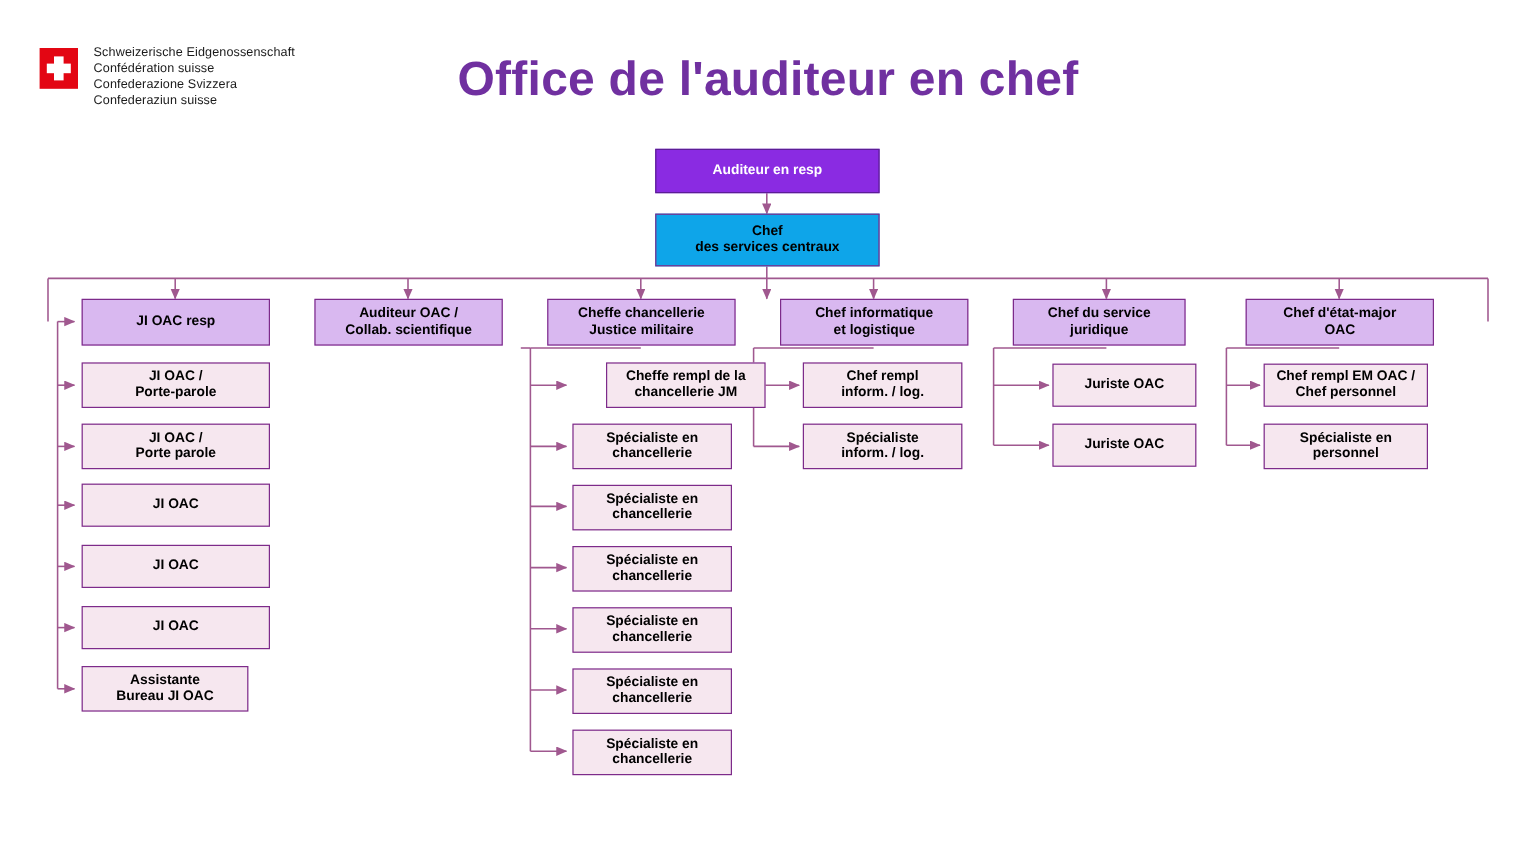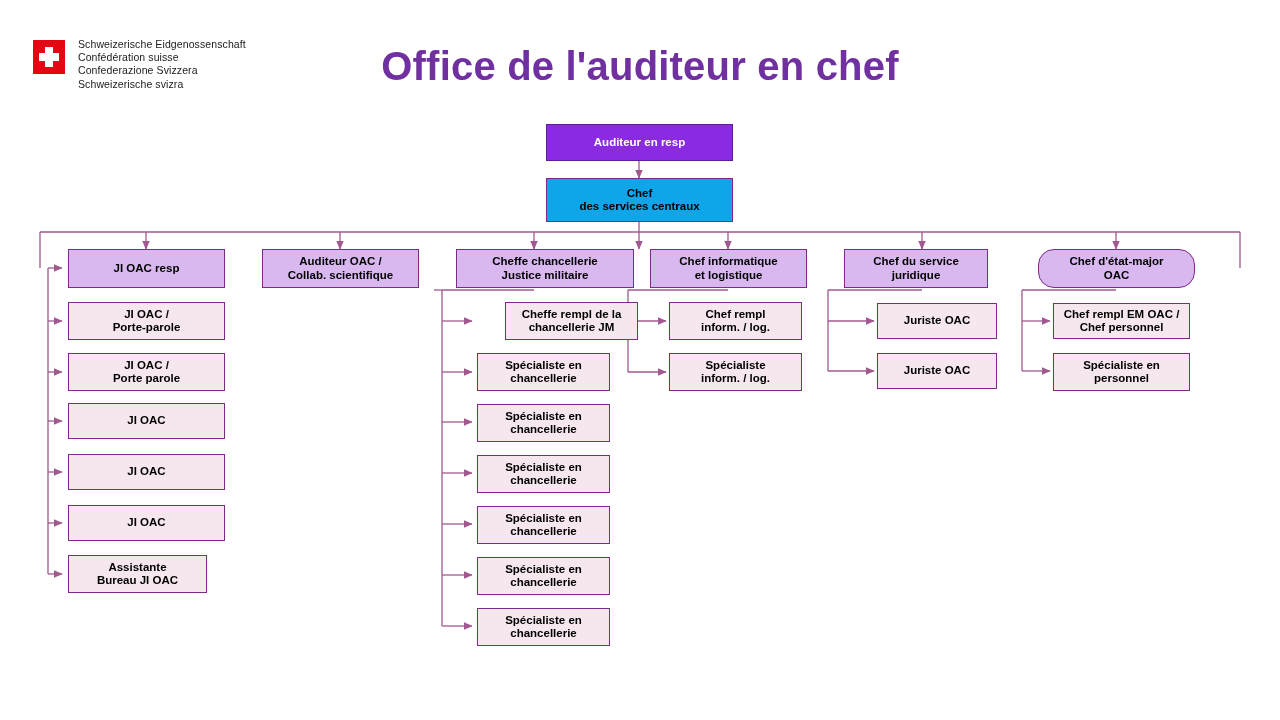"Schweizerische svizra" div { text: Schweizerische svizra -> Confederaziun suisse }
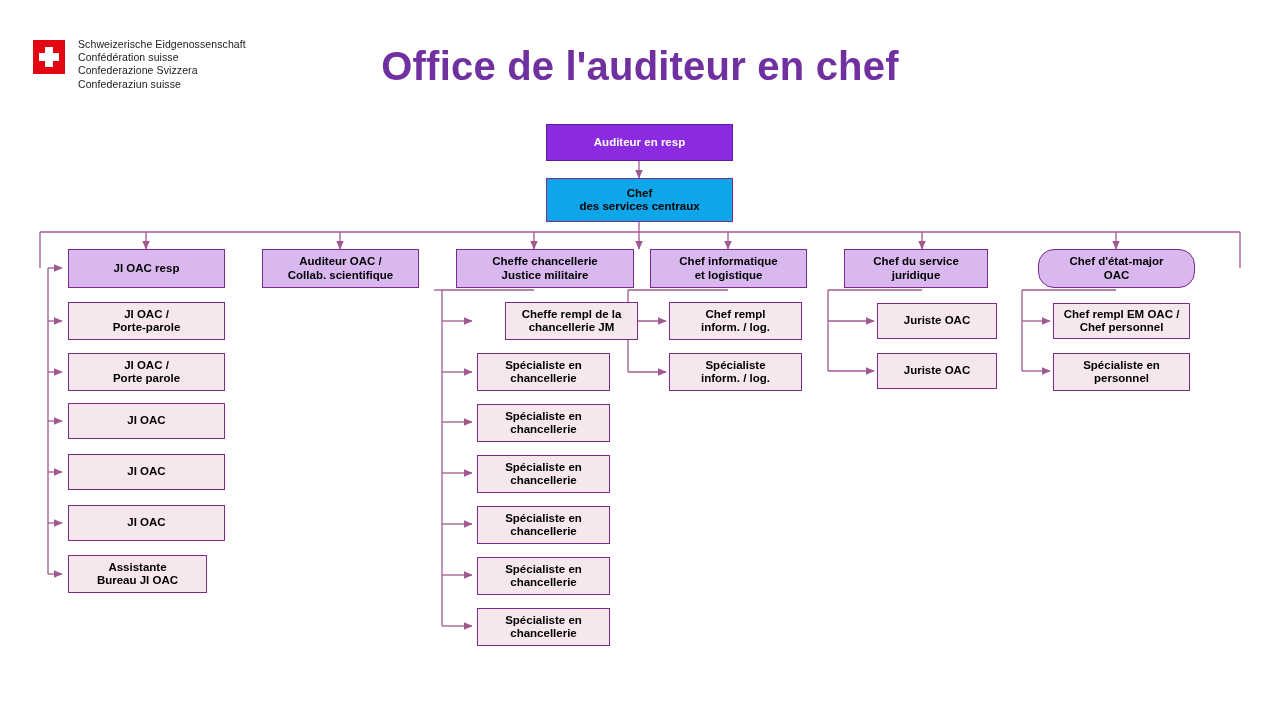"Cheffe chancellerie" div.node { width: 178px -> 157px }
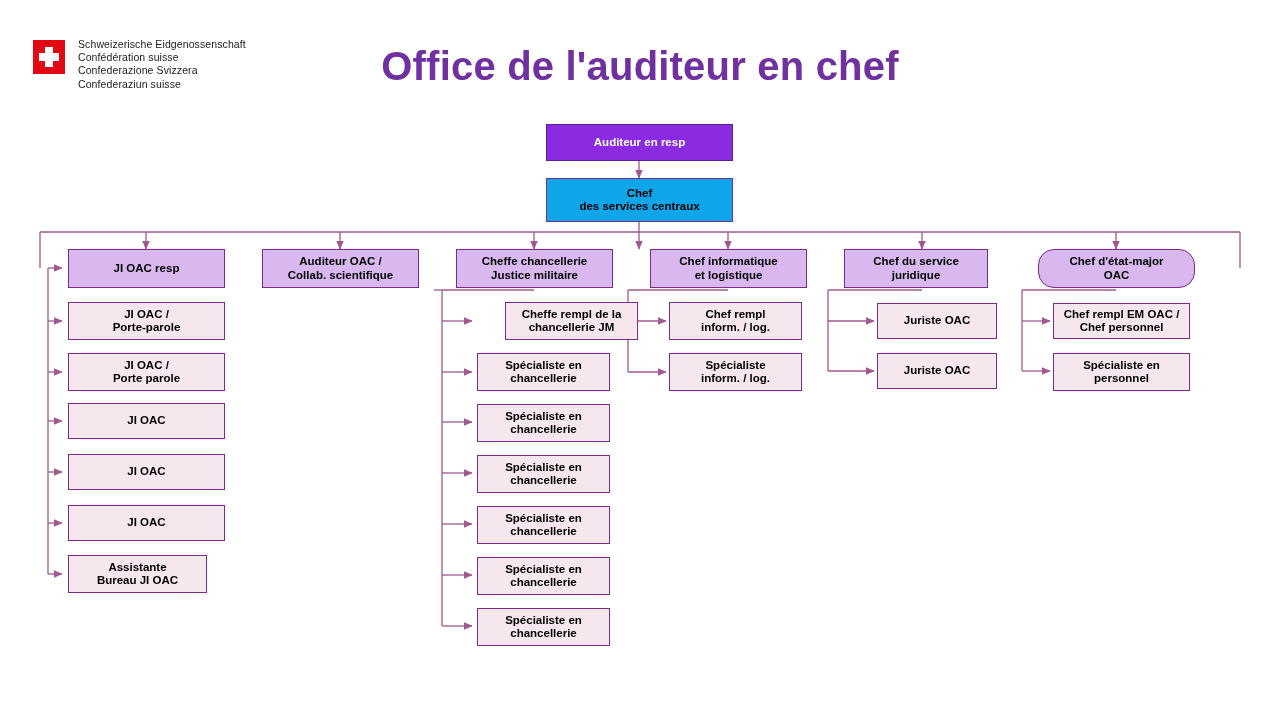"Chef d'état-major" div.node { border-radius: 16px -> none }
